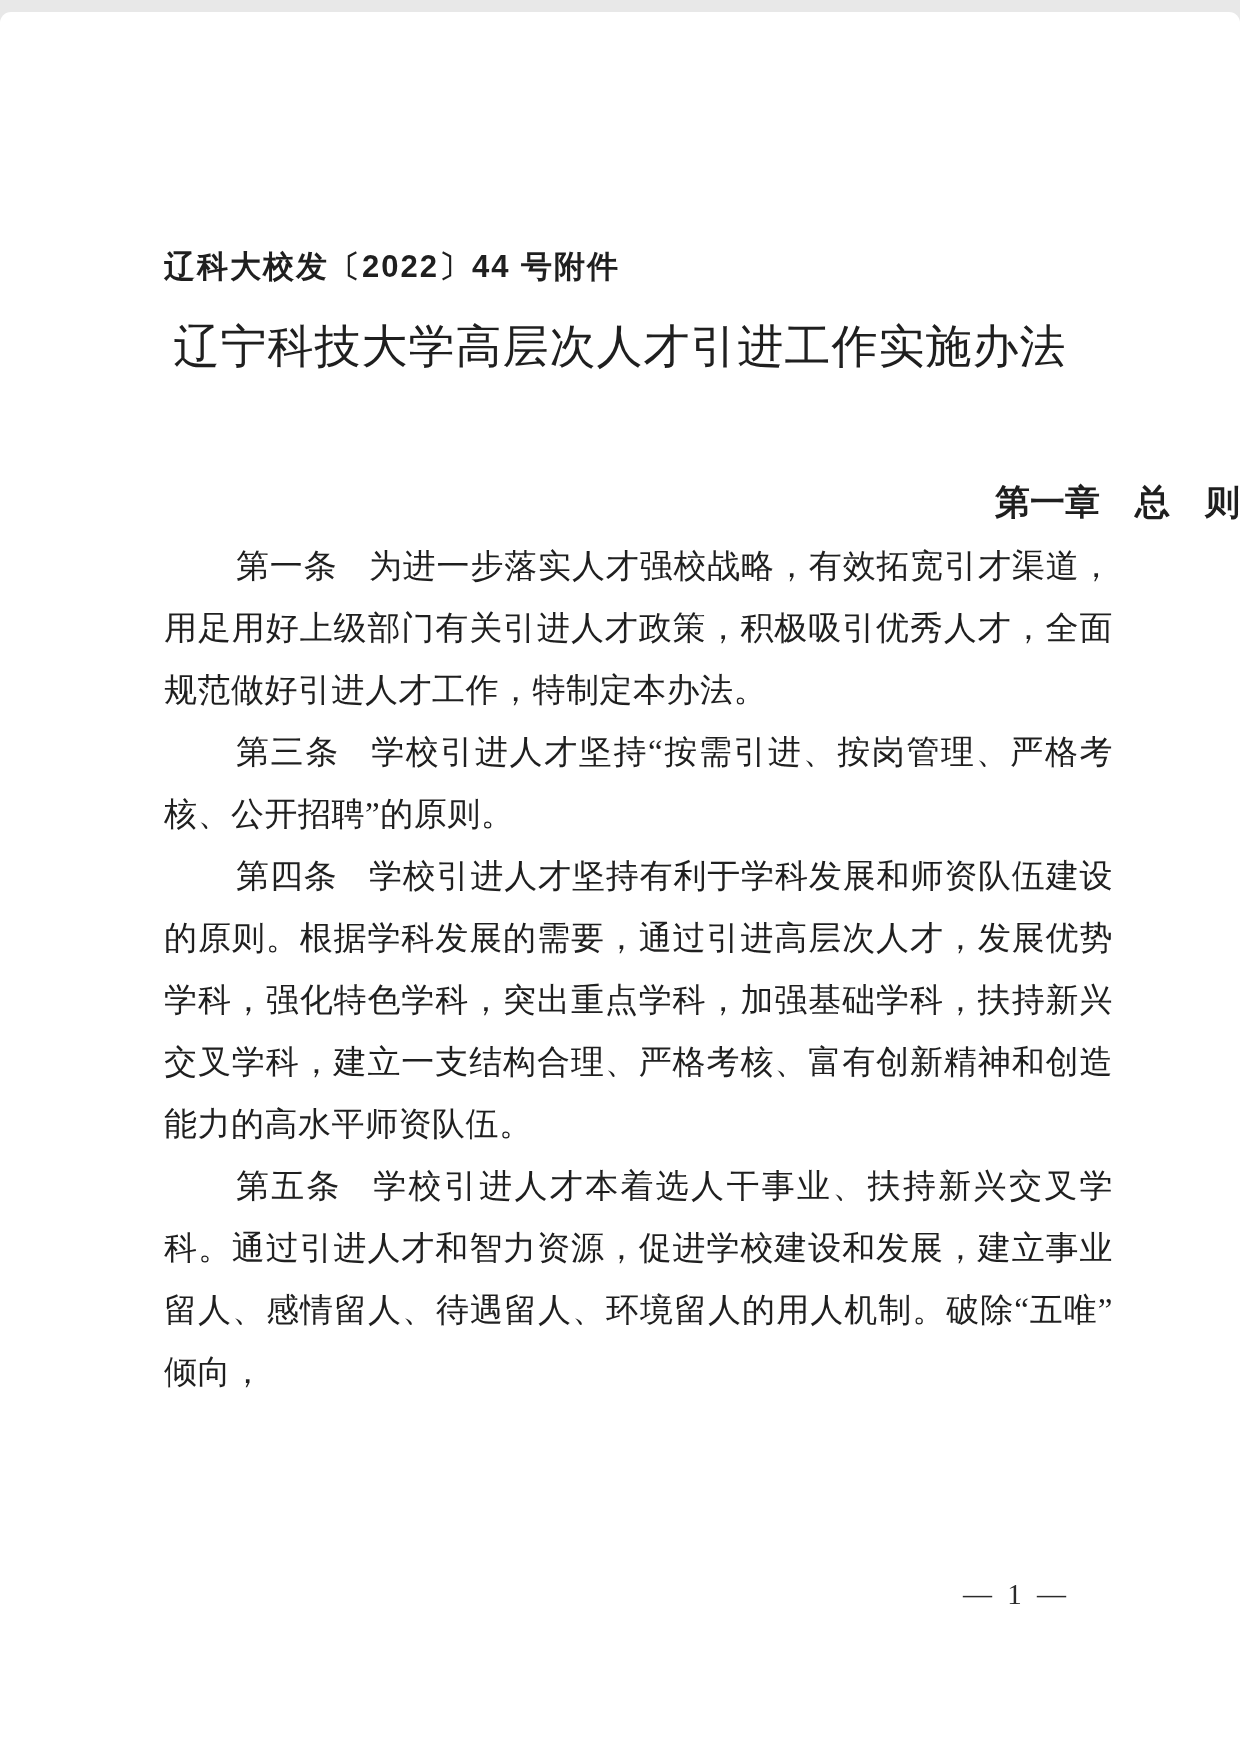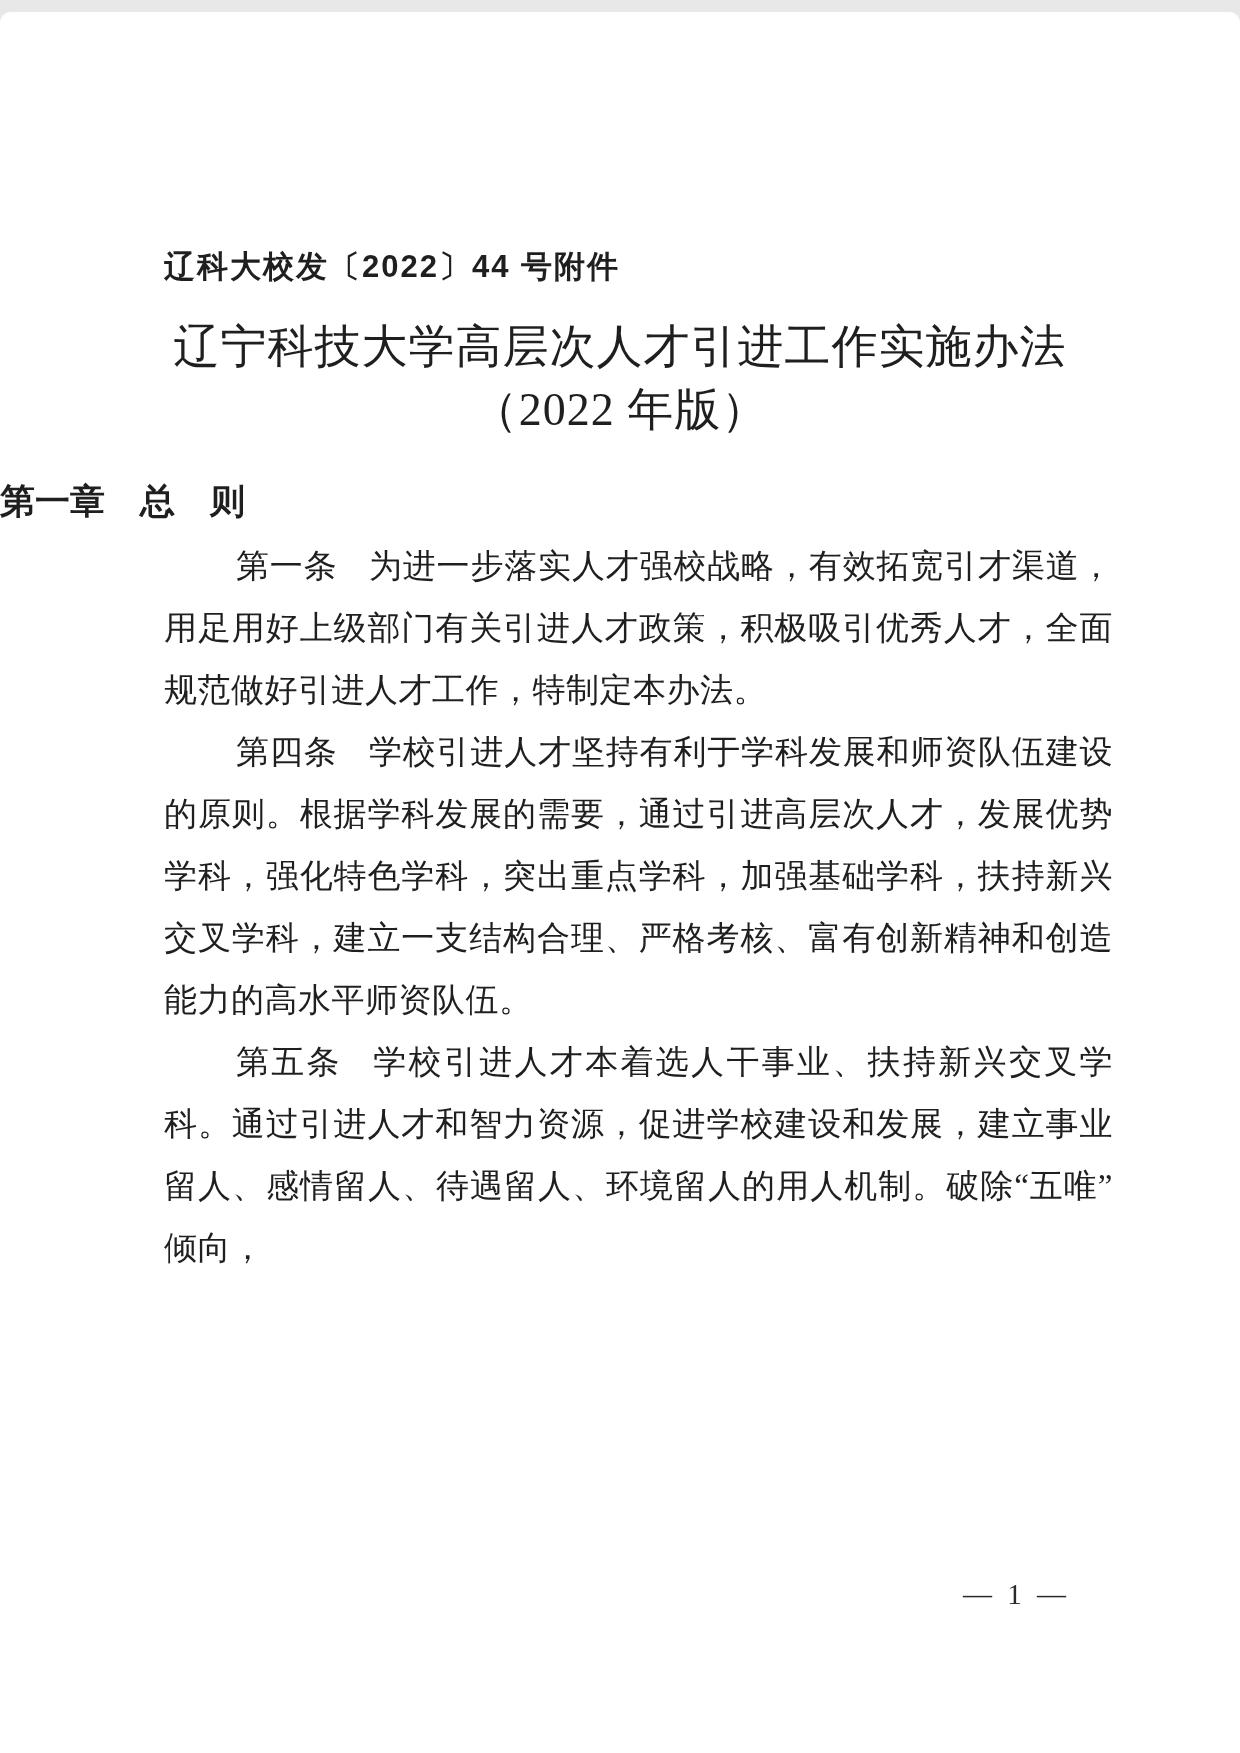"（2022 年版）" span.title-line { html: <span>（2022 年版）</span> -> none }
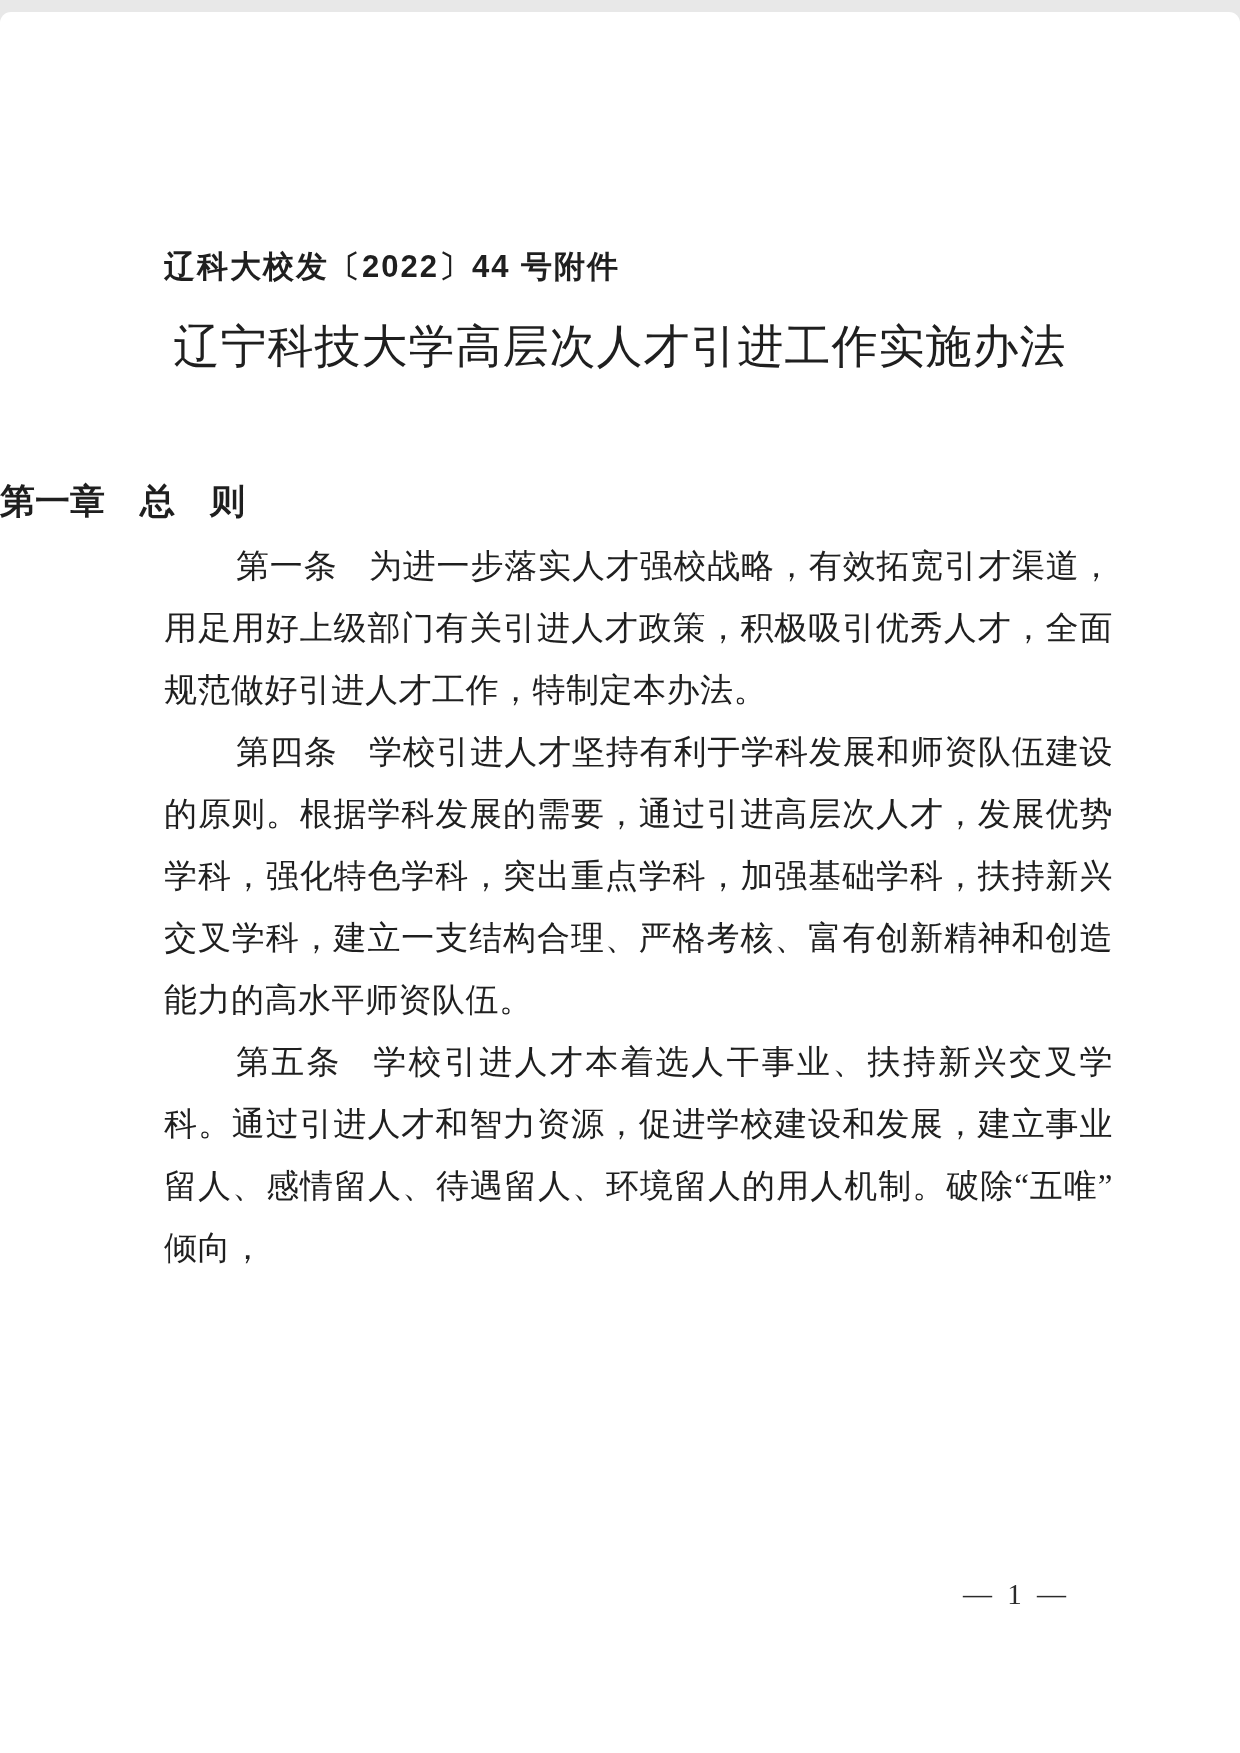"第一章 总 则" .chapter-heading { font-family: Liberation Serif, serif -> Liberation Sans, sans-serif; text-align: left -> right }
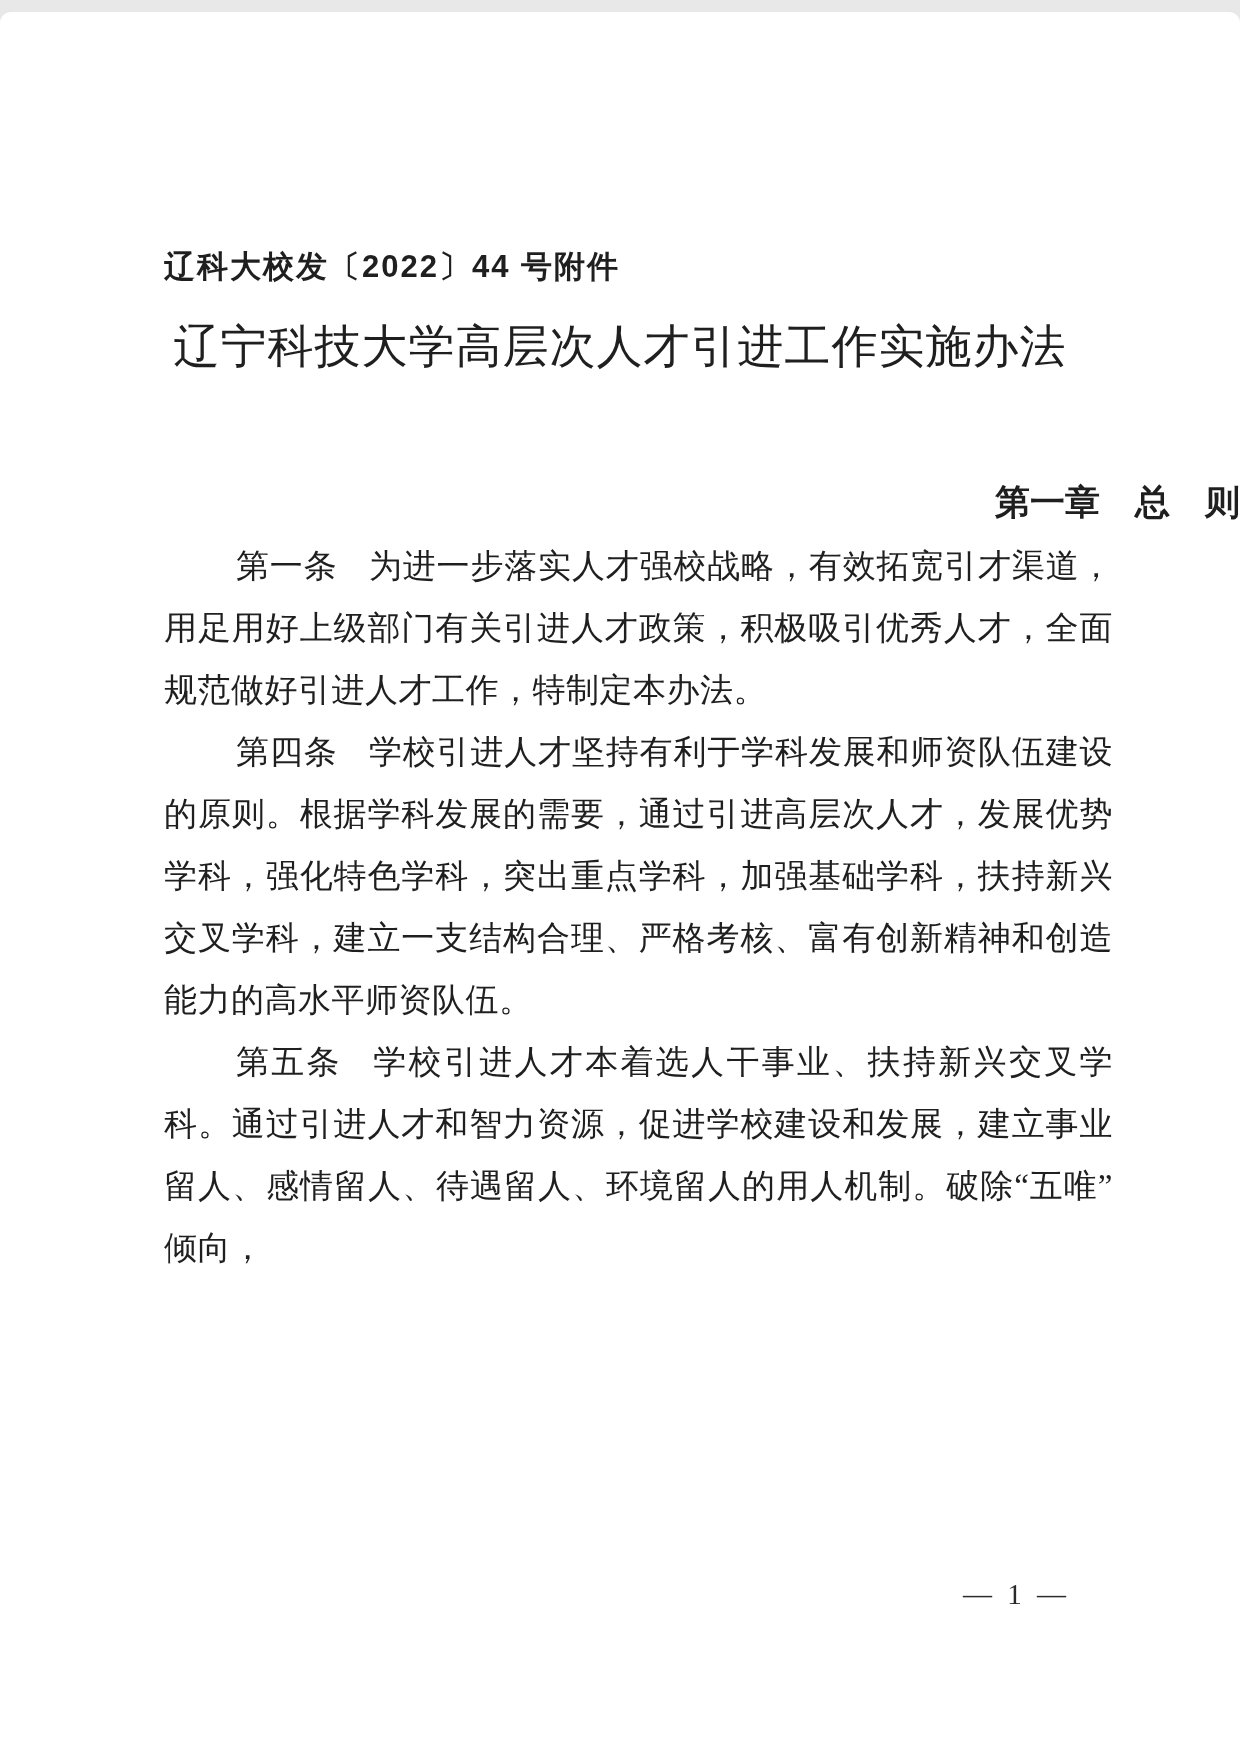"第三条 学校引进人才坚持“按需引进、按岗管理、严格考核、公开招聘”的原则。" p { html: none -> <p><span>第三条</span><span>学校引进人才坚持“按需引进、按岗管理、严格考核、公开招聘”的原则。</span></p> }
